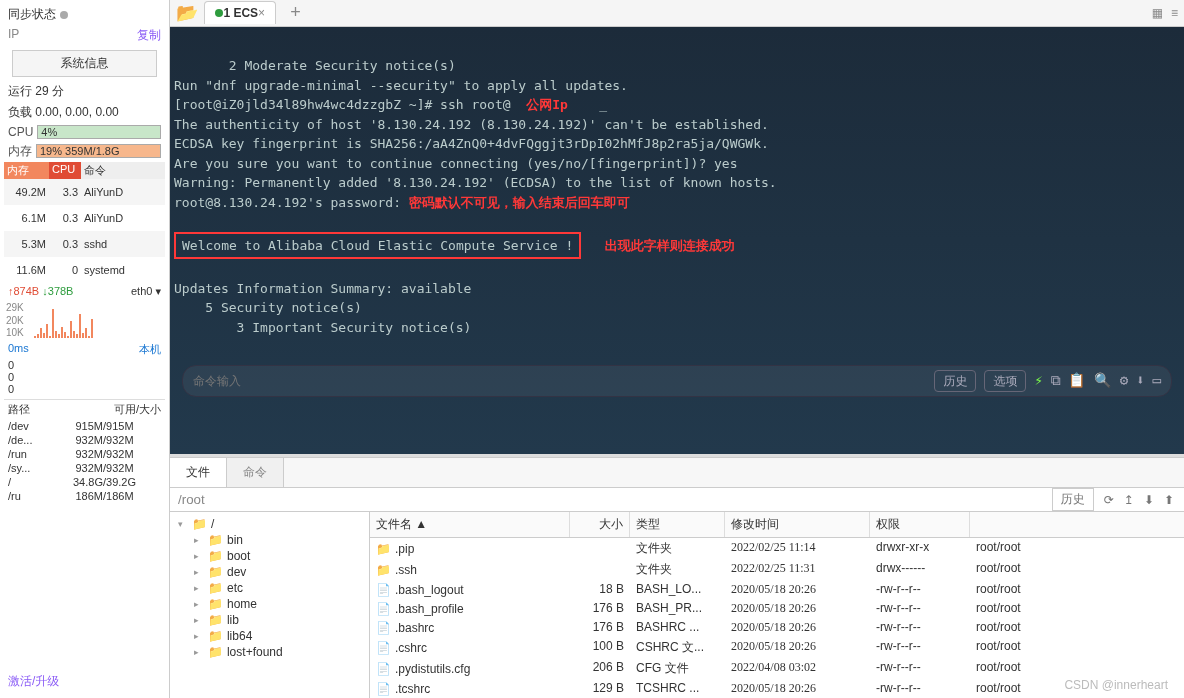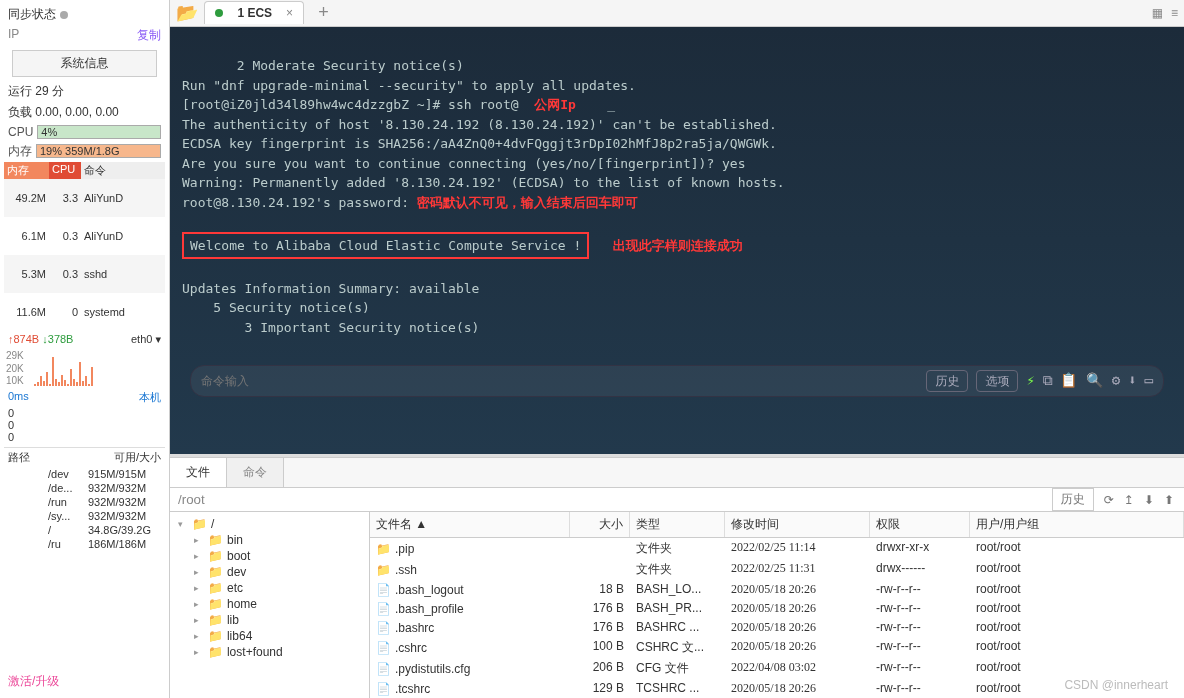"1 ECS" .tab { gap: 14px -> 0 }
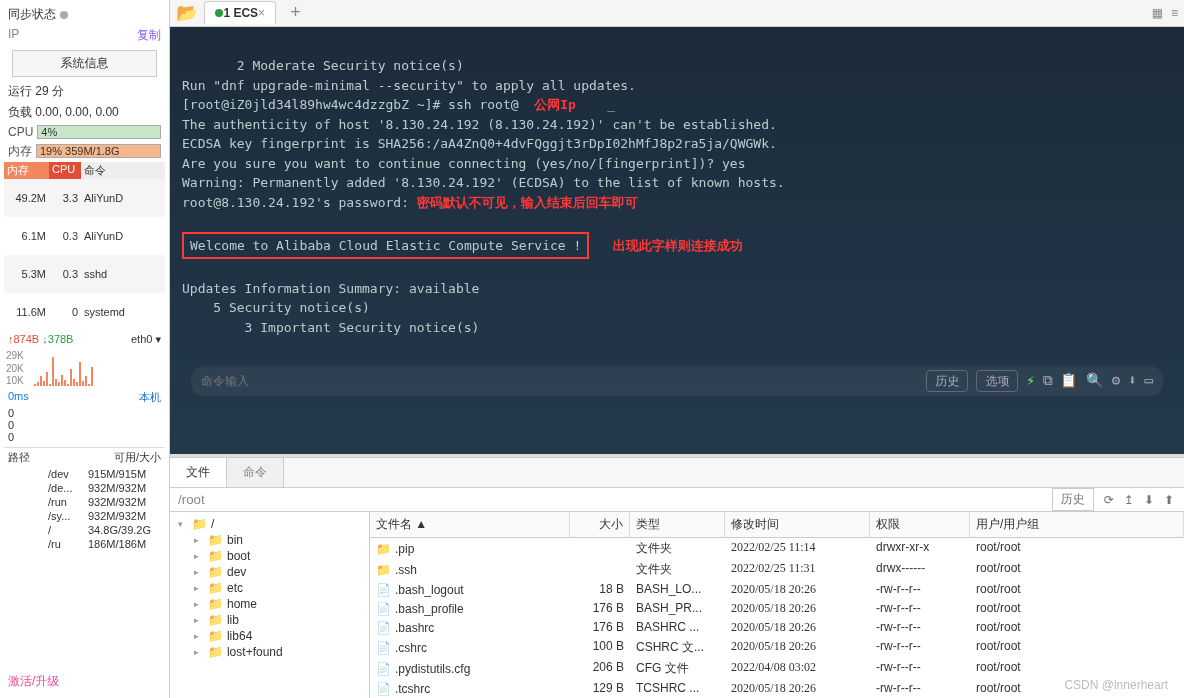"2 Moderate Security notice(s) Run" .terminal { padding: 10px 12px -> 10px 4px }
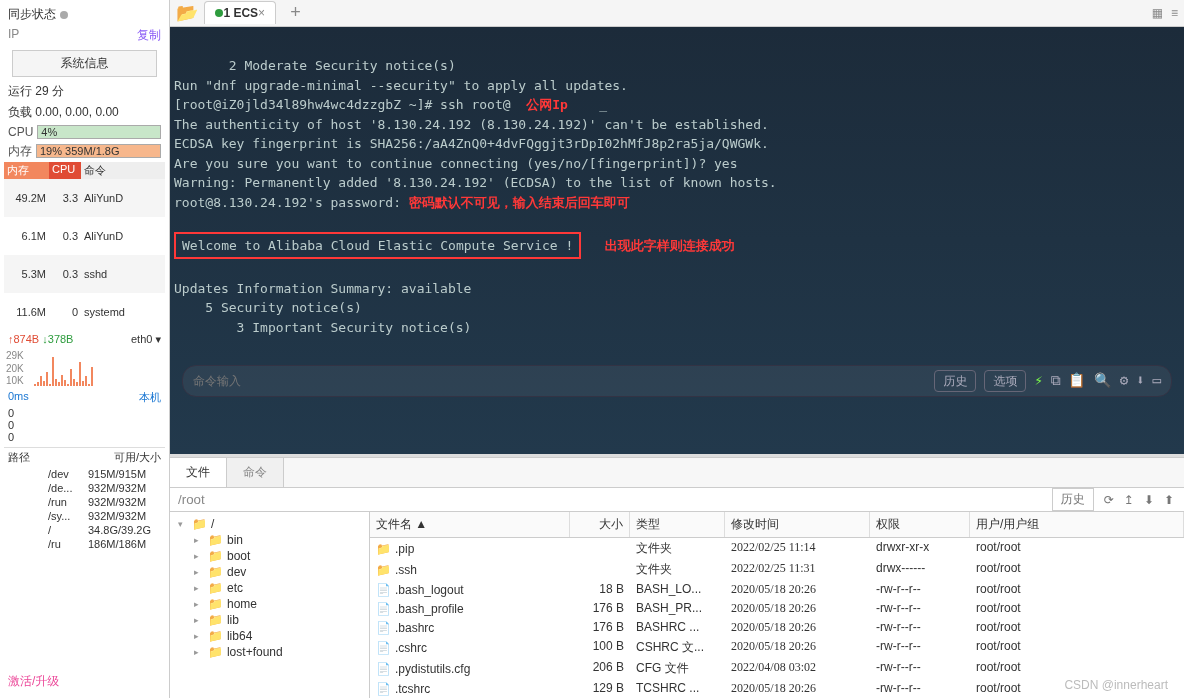"49.2M" .proc-row div { padding: 13px 3px -> 7px 3px }
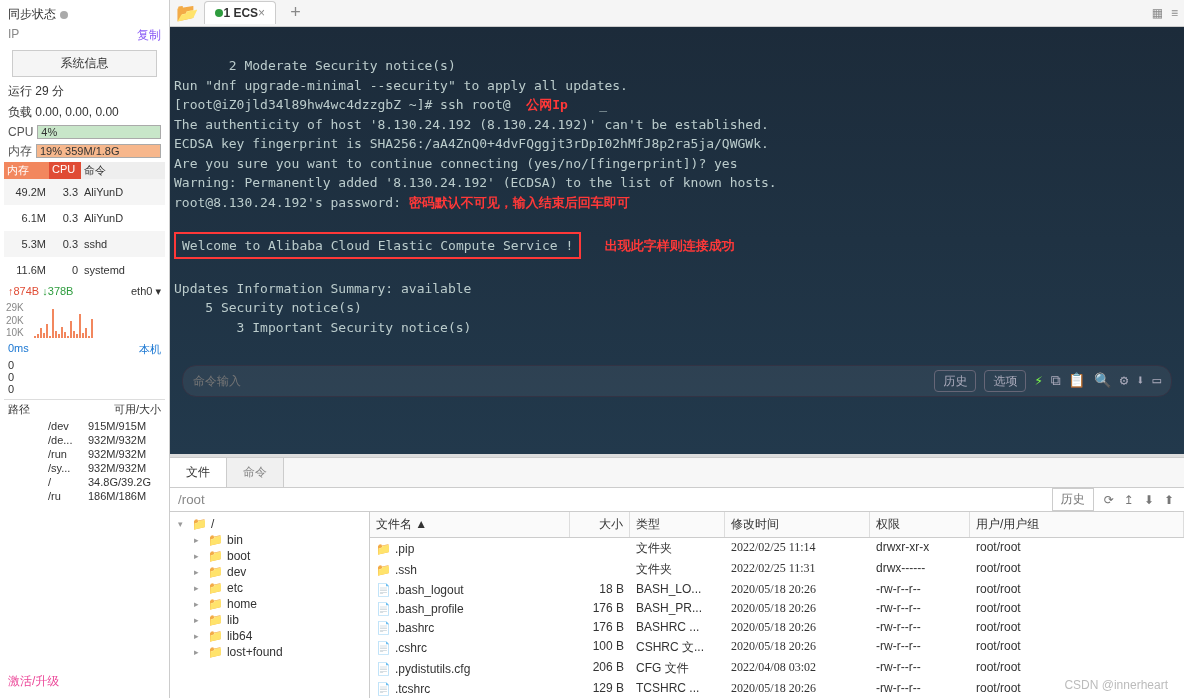"/dev" div { margin-left: 40px -> none }
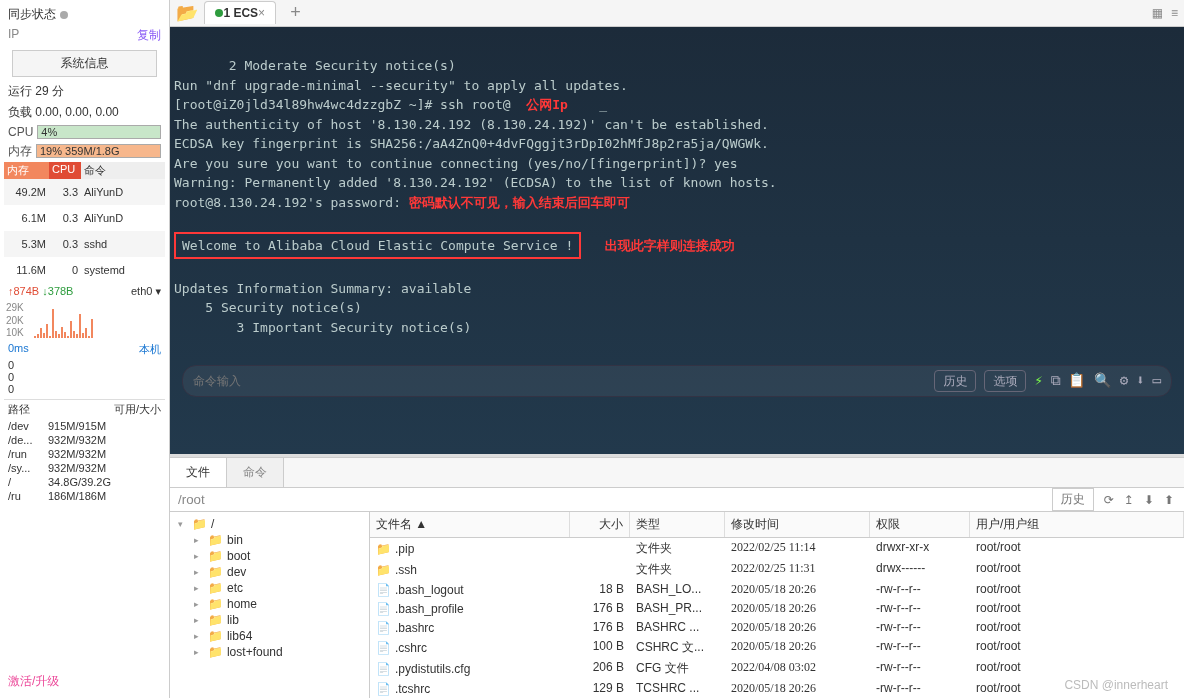"915M/915M" .disk-row .s { text-align: left -> center }
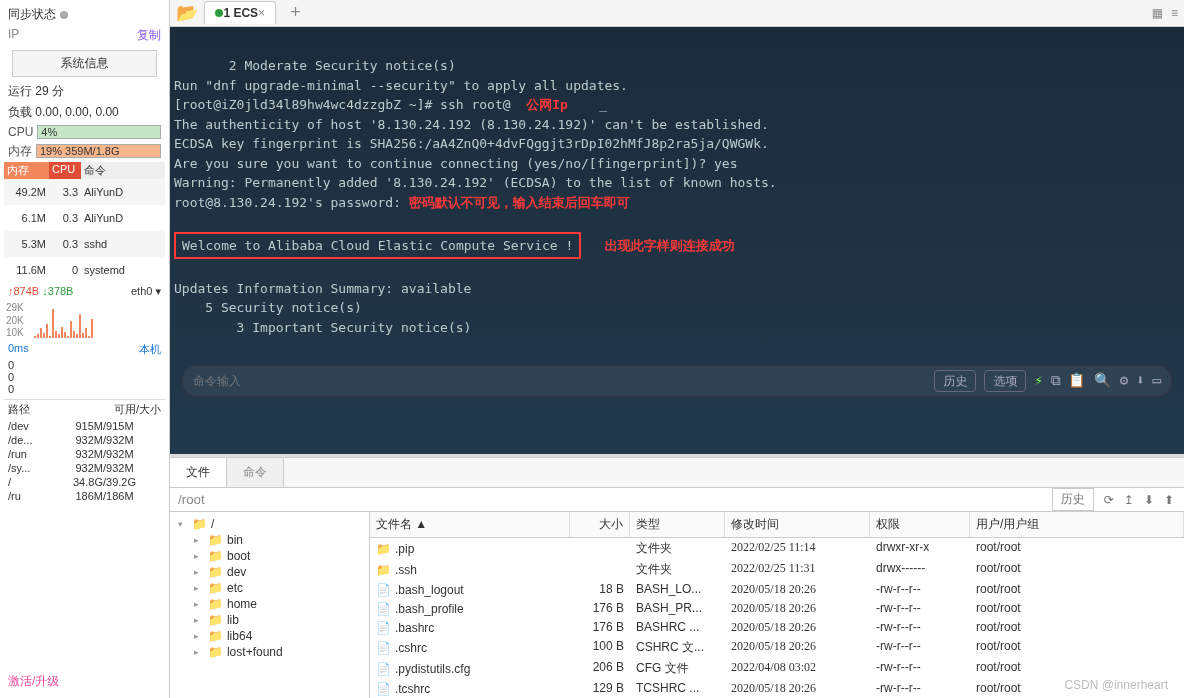"用户/用户组" div.col-user { html: <div>用户/用户组</div> -> none }
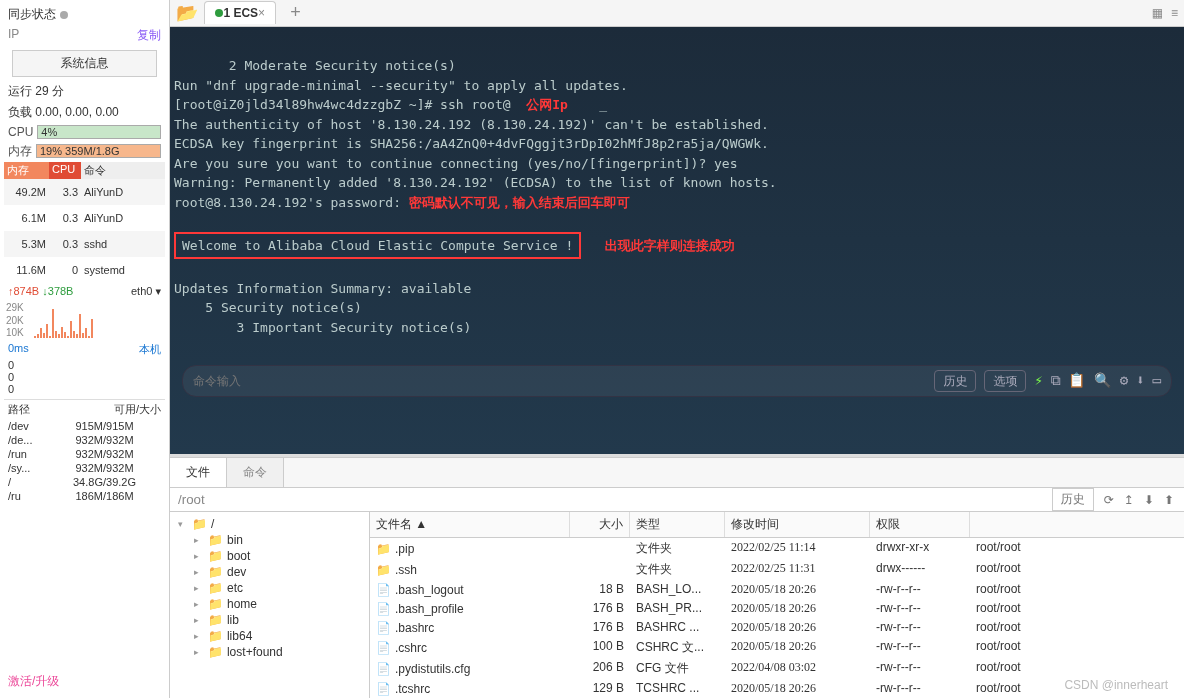"激活/升级" .activate { color: #ec4899 -> #8b5cf6 }
